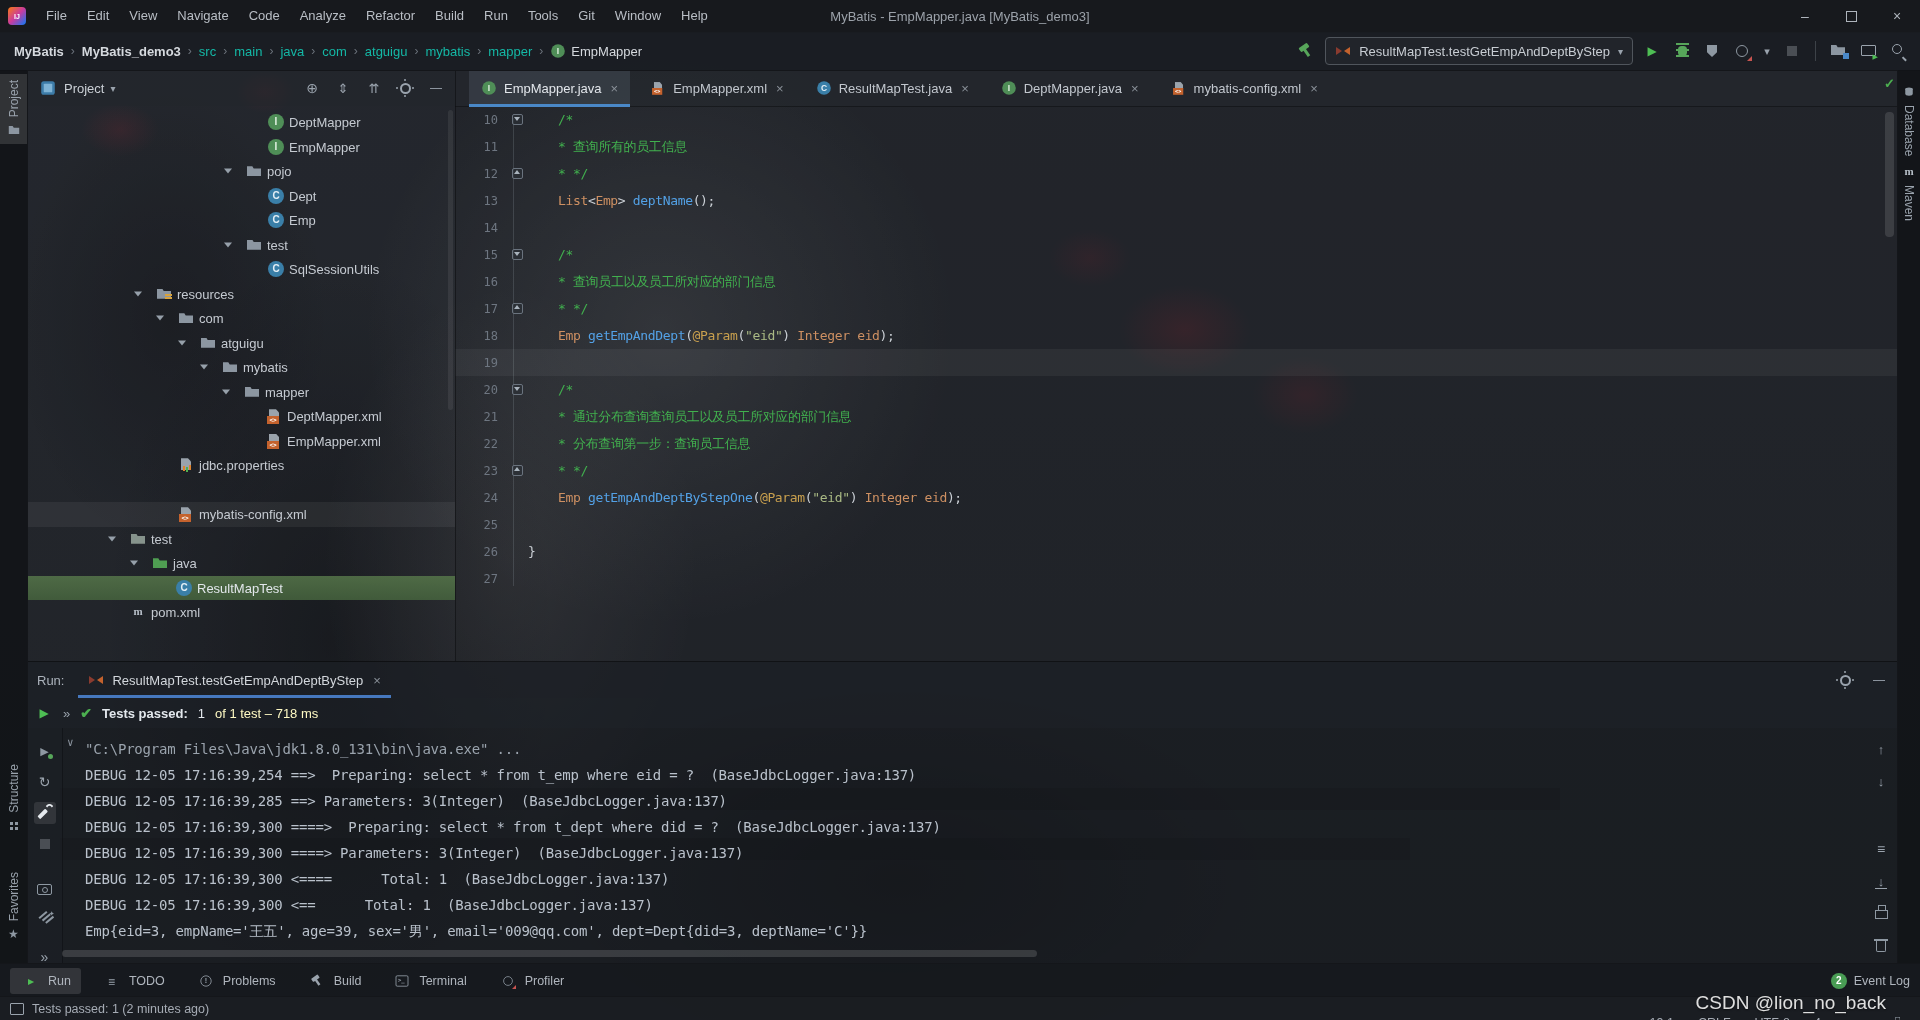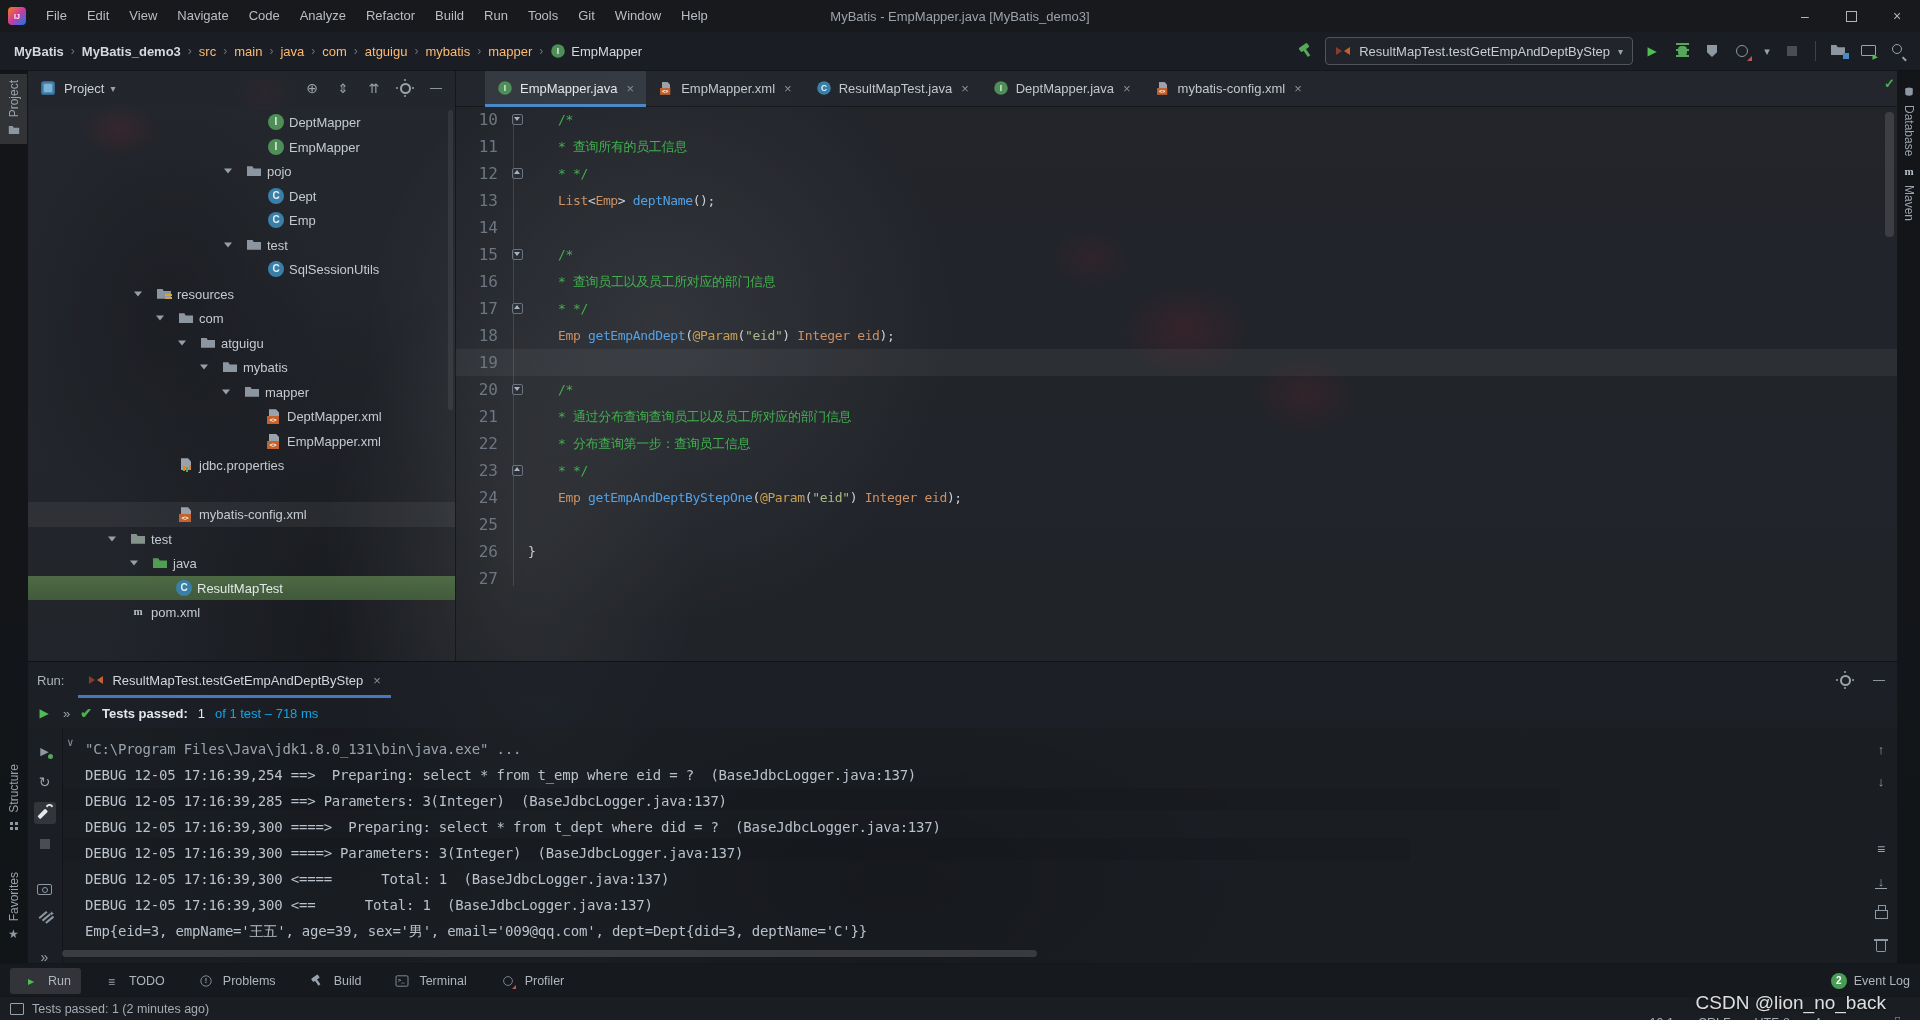"src" .crumb { color: #fdba74 -> #14b8a6 }
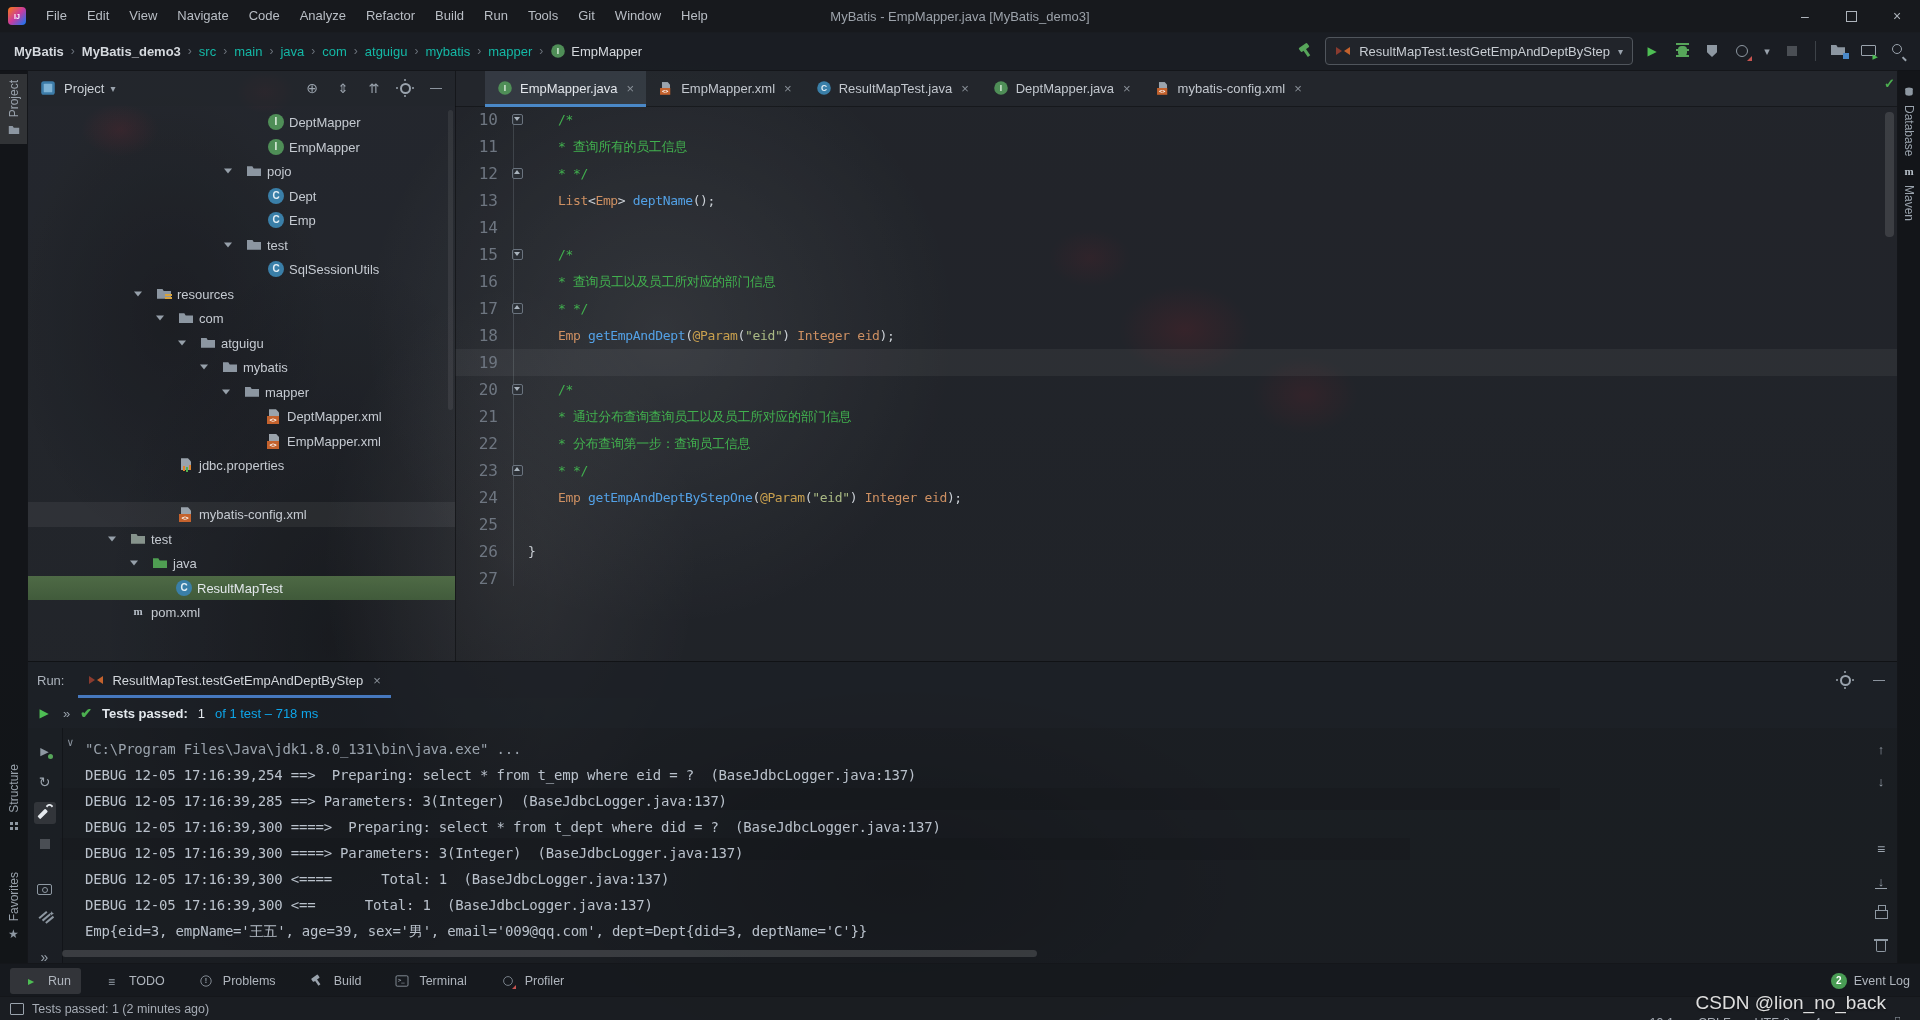"EmpMapper.java" .tabs { gap: none -> 8px; padding-left: 30px -> 14px }
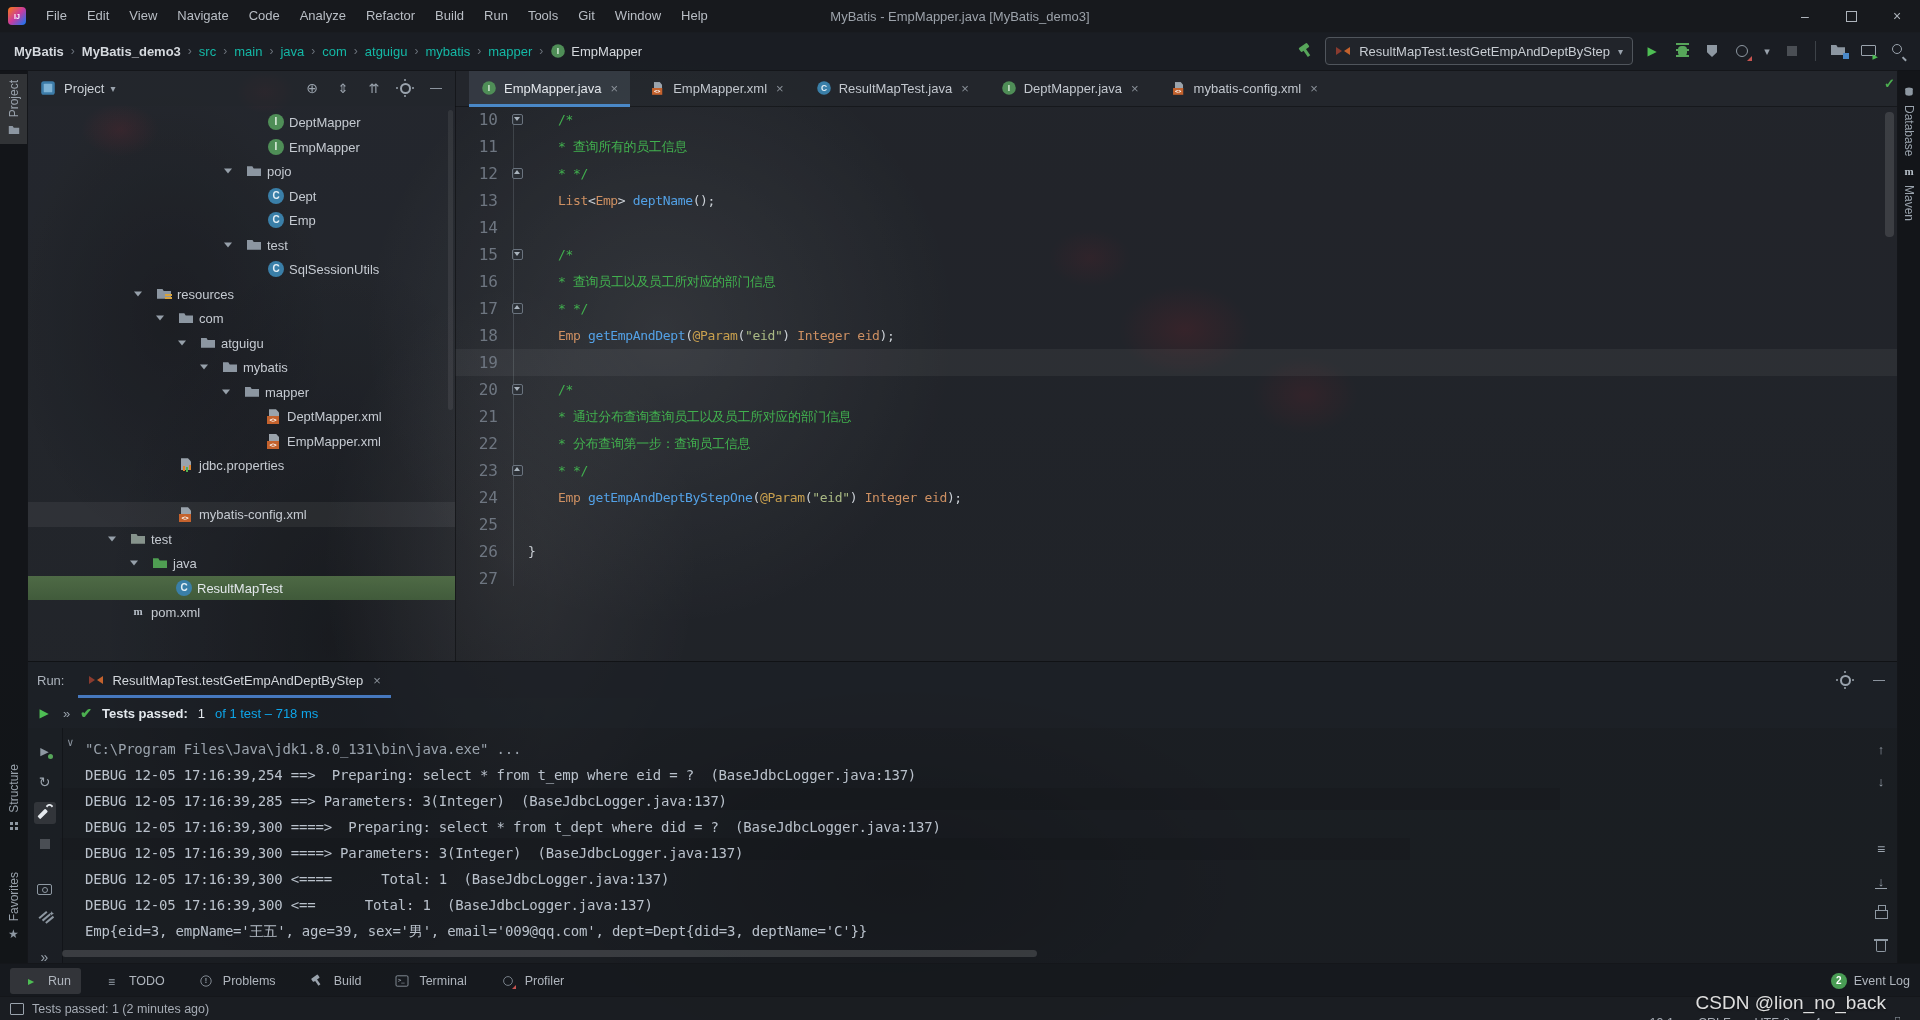"10" .lnum { font-size: 16px -> 12px }
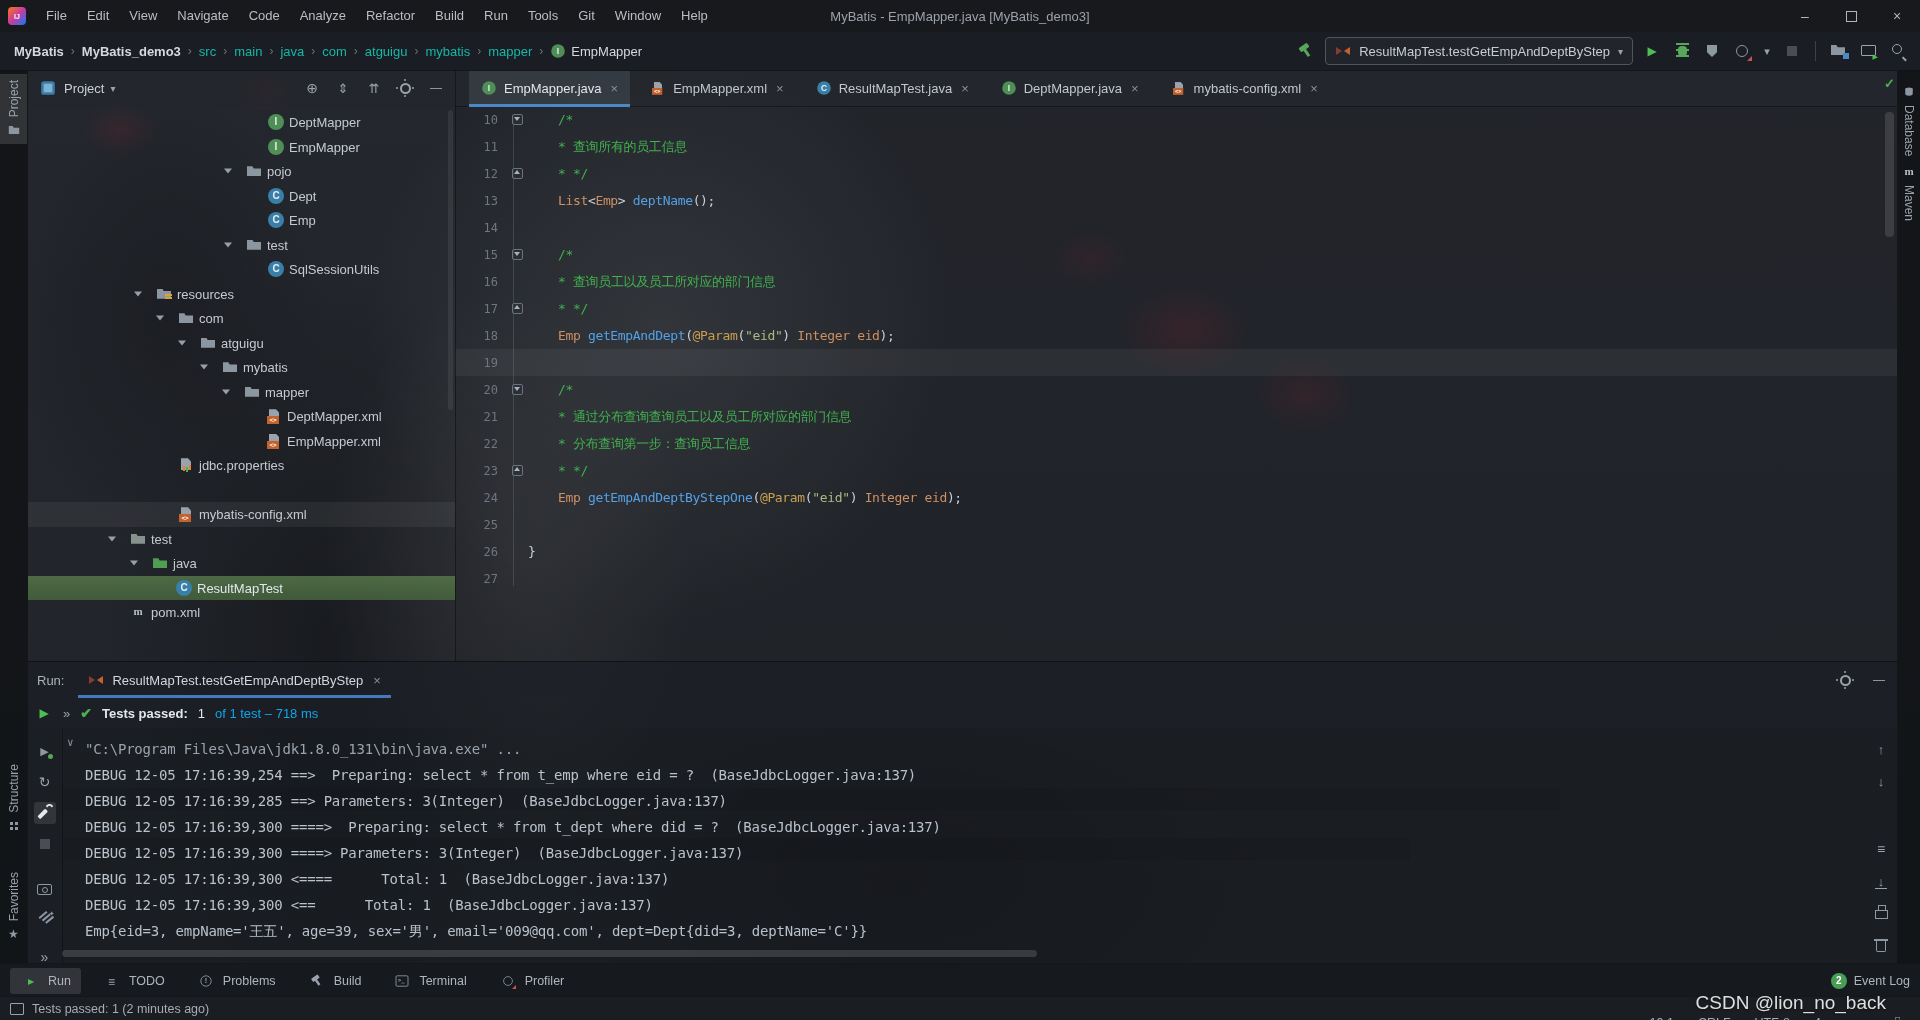"of 1 test – 718" .rs-dim { color: #0ea5e9 -> #fef9c3 }
